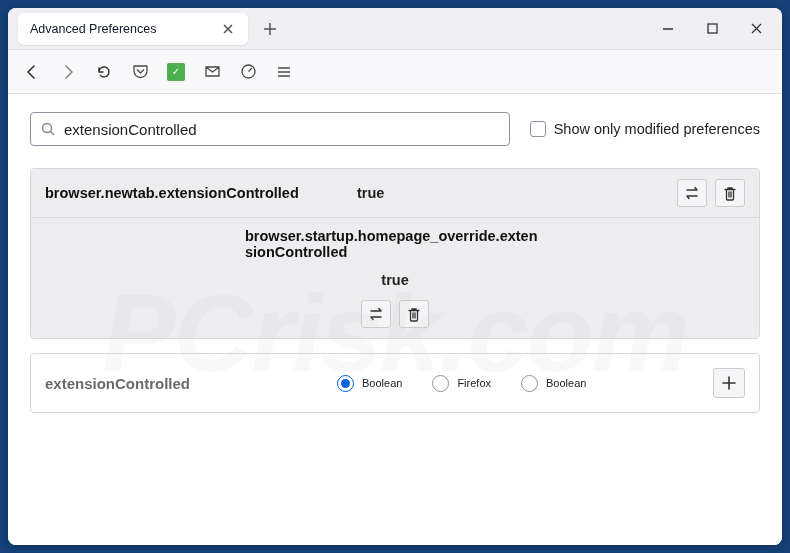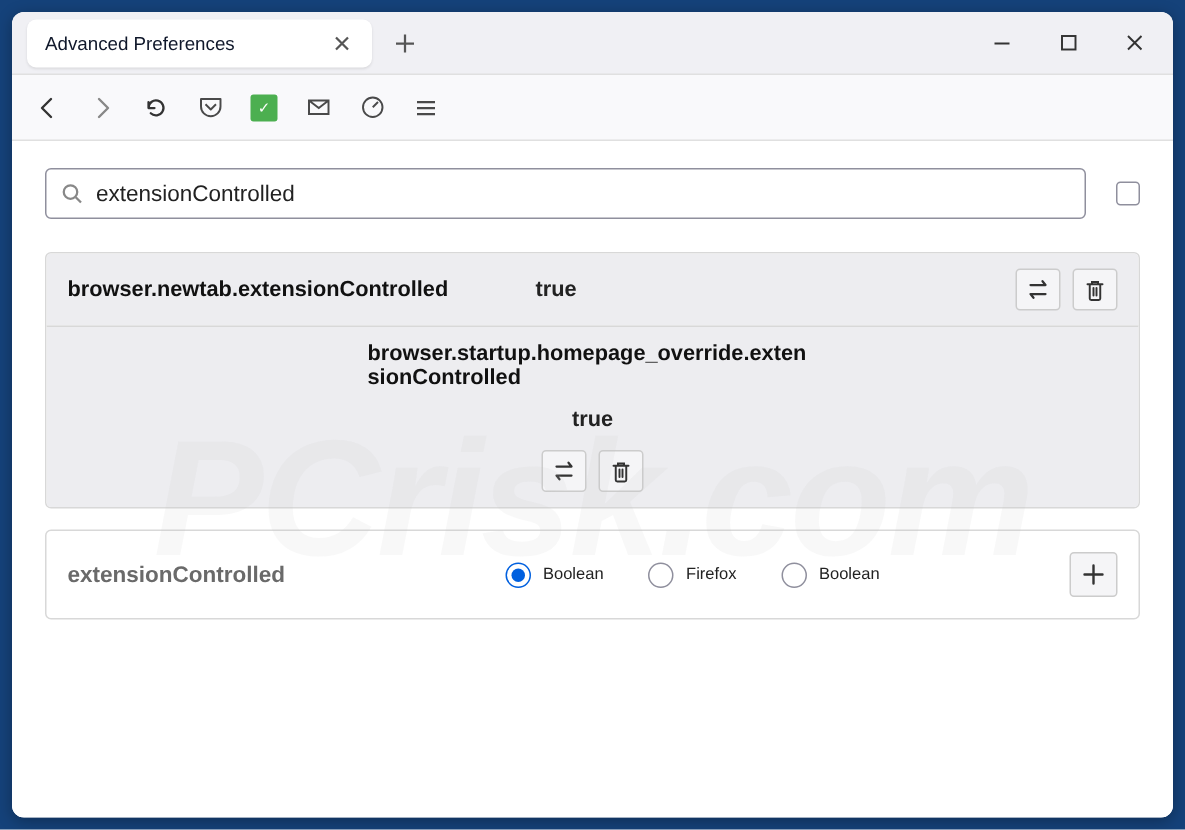"Show only modified preferences" span.checkbox-label { html: none -> <span>Show only modified preferences</span> }
